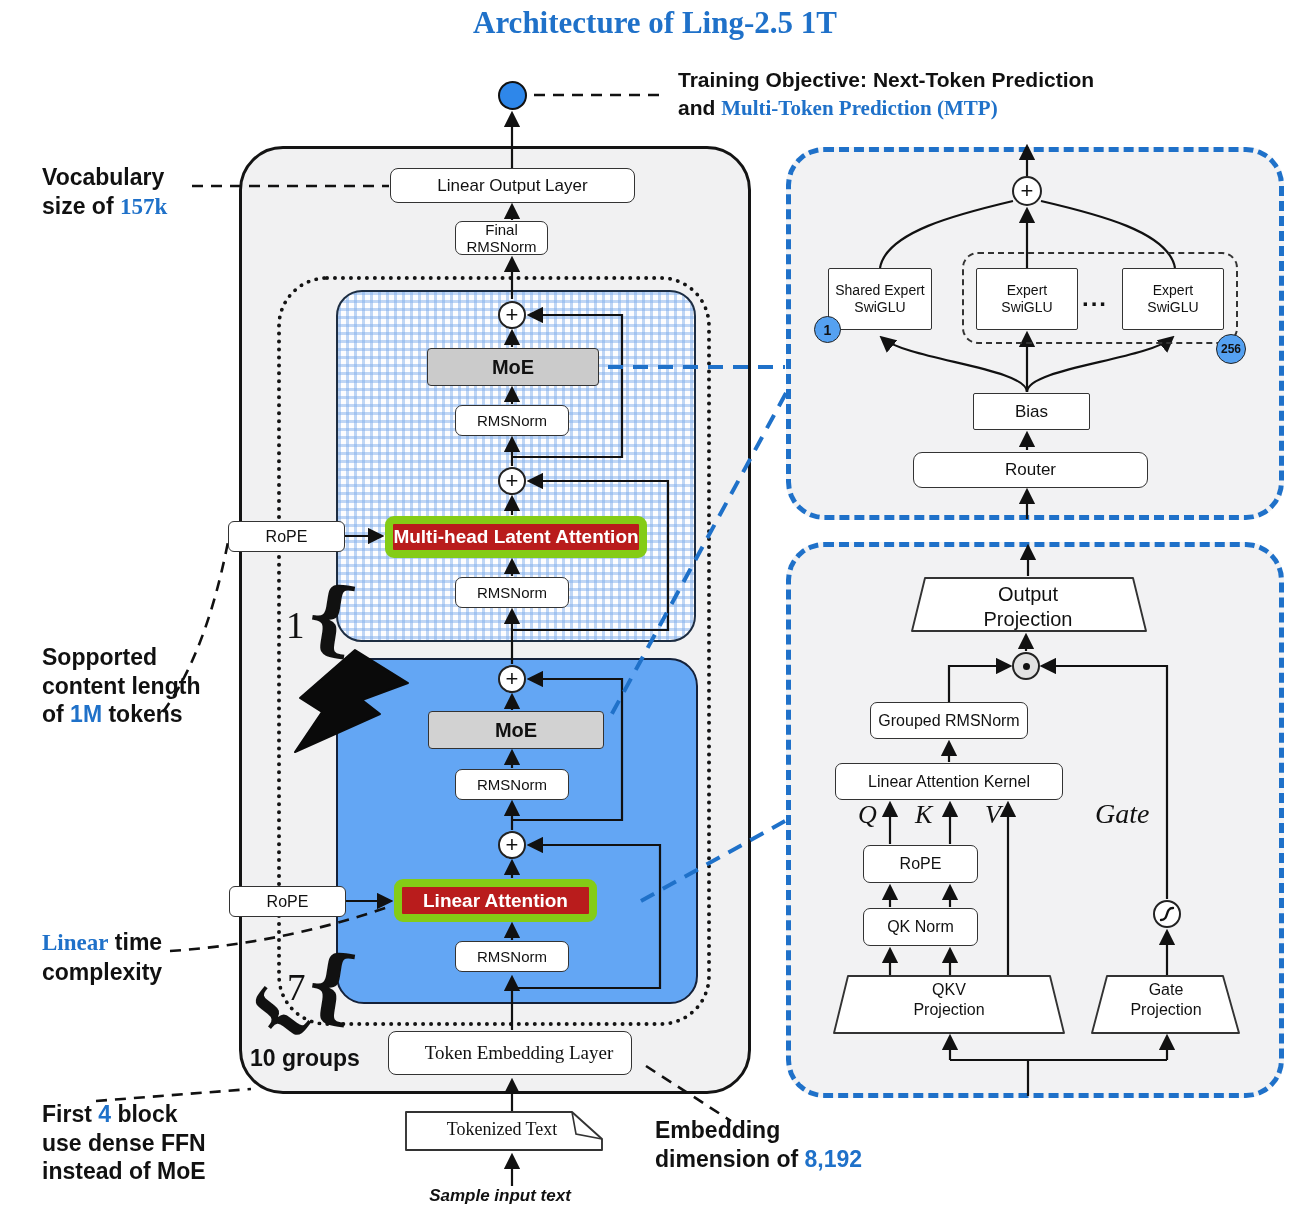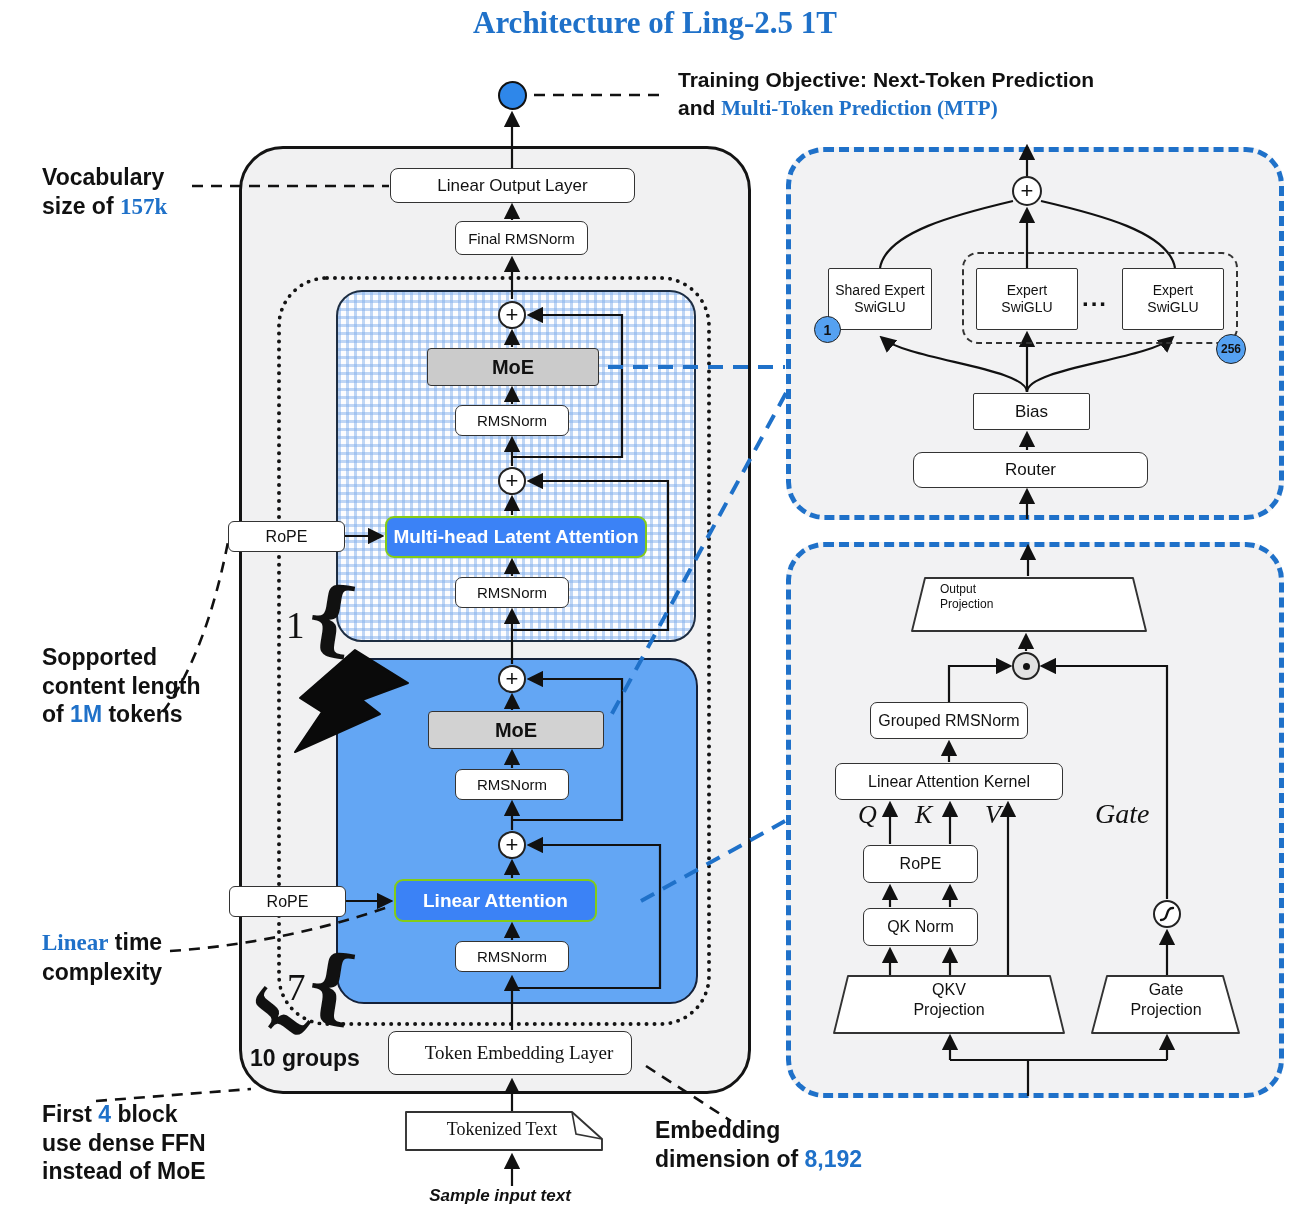"Final RMSNorm" div.a { width: 133px -> 93px }
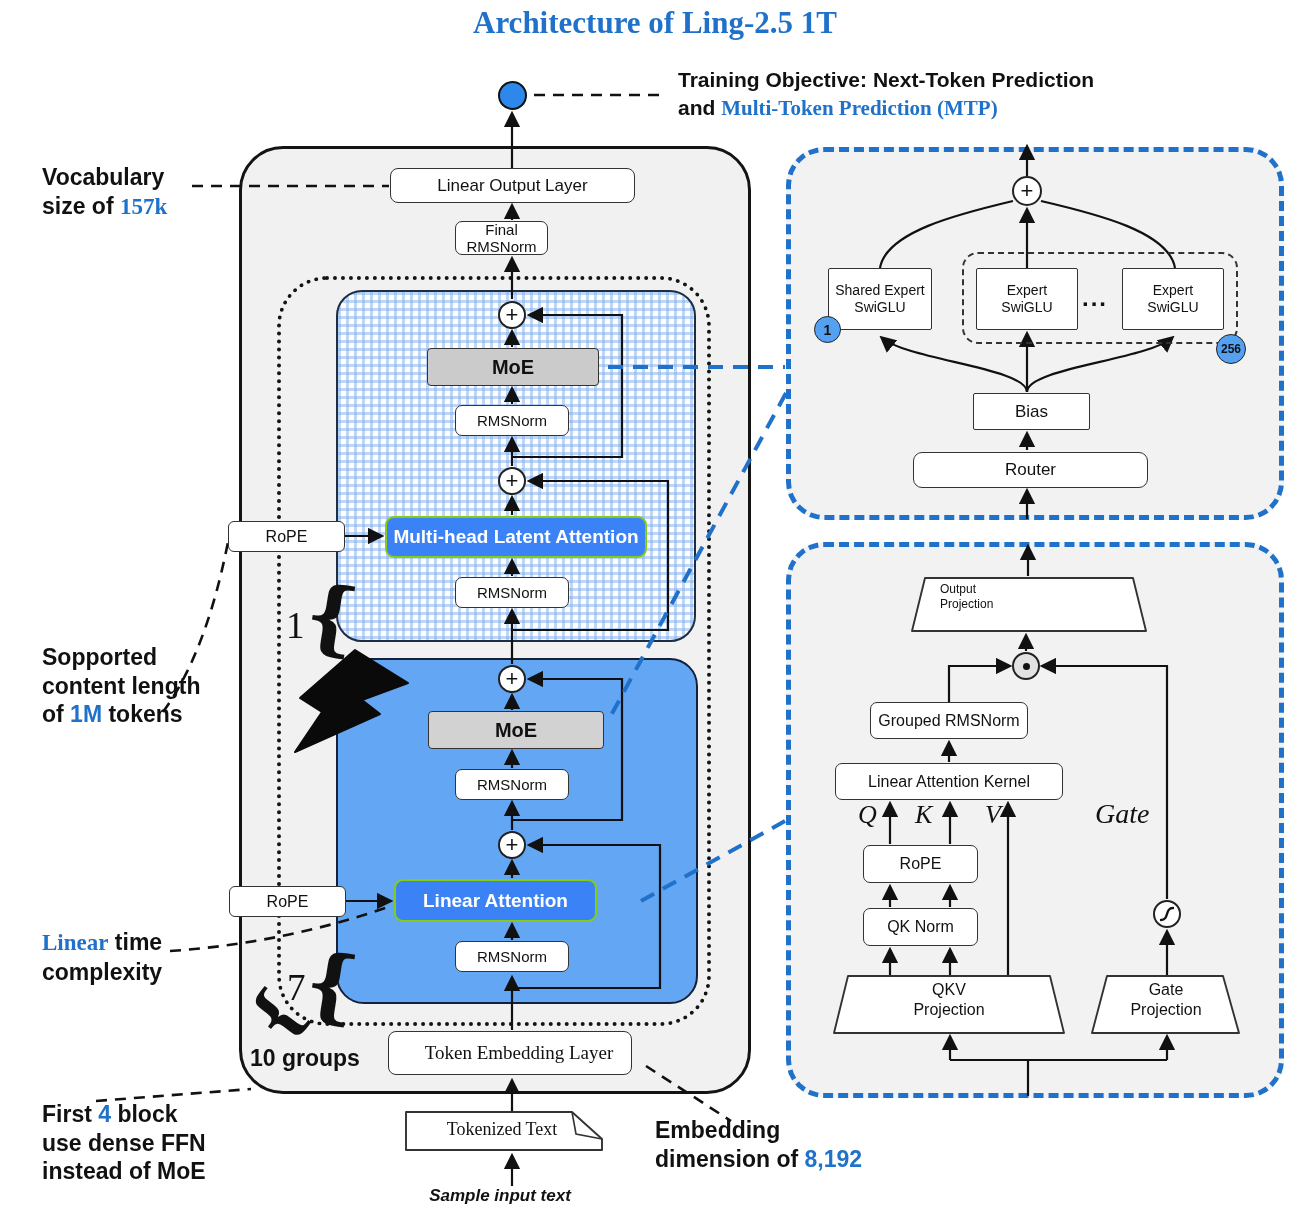"Multi-head Latent Attention" .dark { background: #3b82f6 -> #b91c1c; border: 2px solid #84cc16 -> 8px solid #84cc16 }
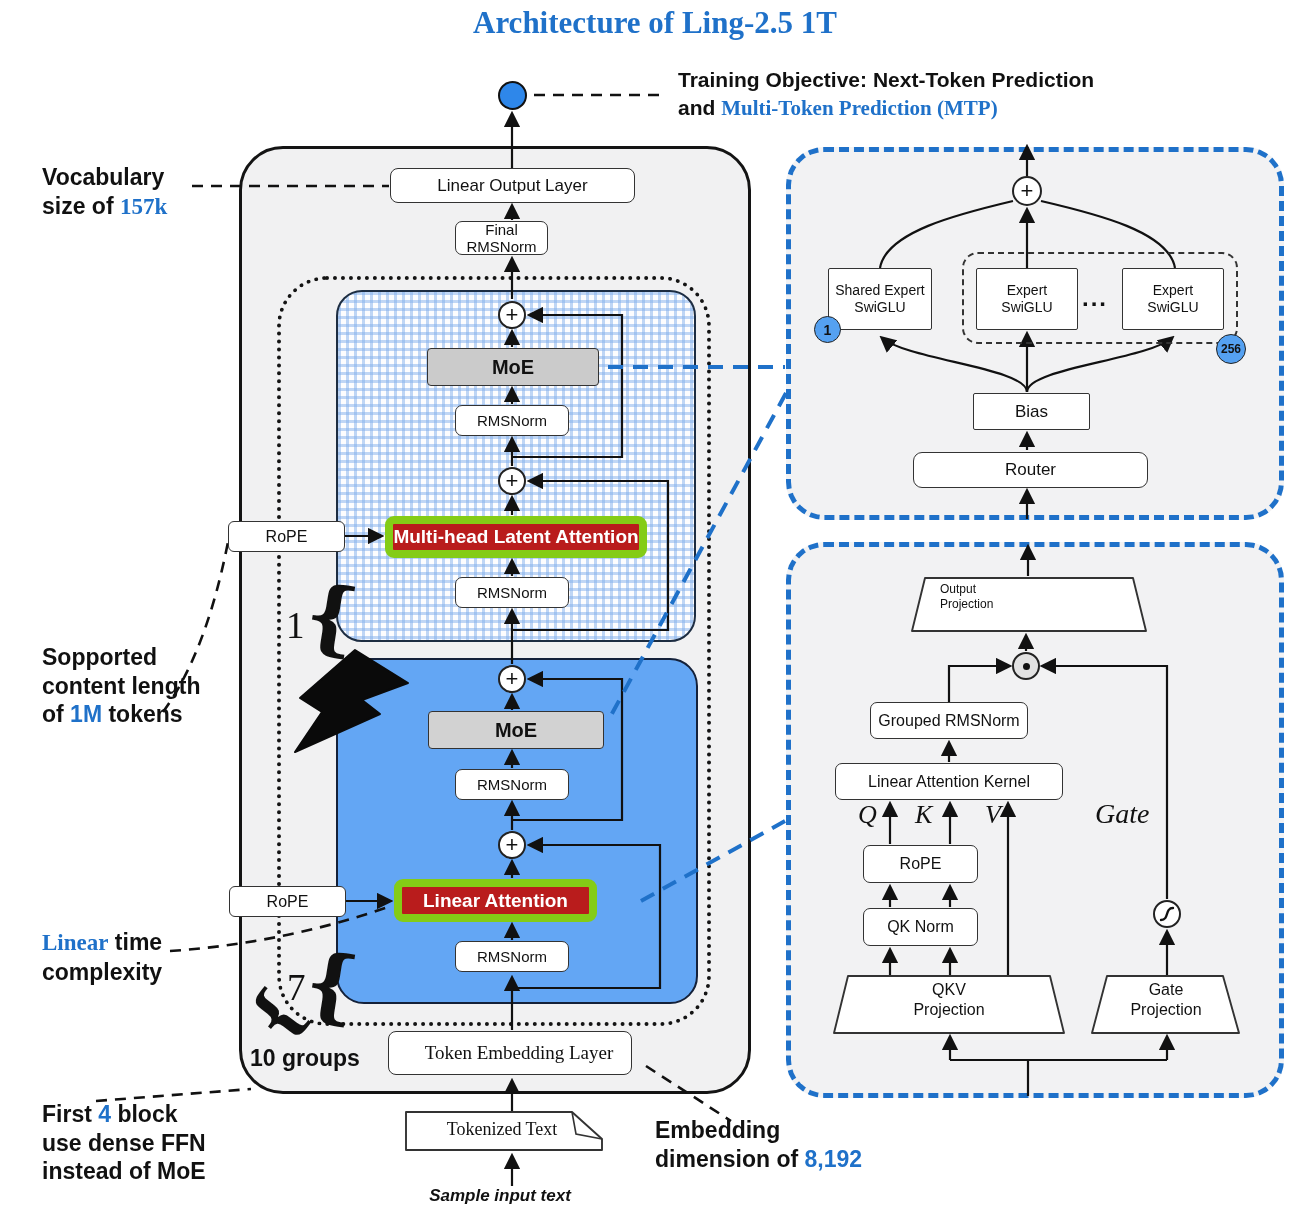"Output" div.a { font-size: 12px -> 20px; text-align: none -> center }
